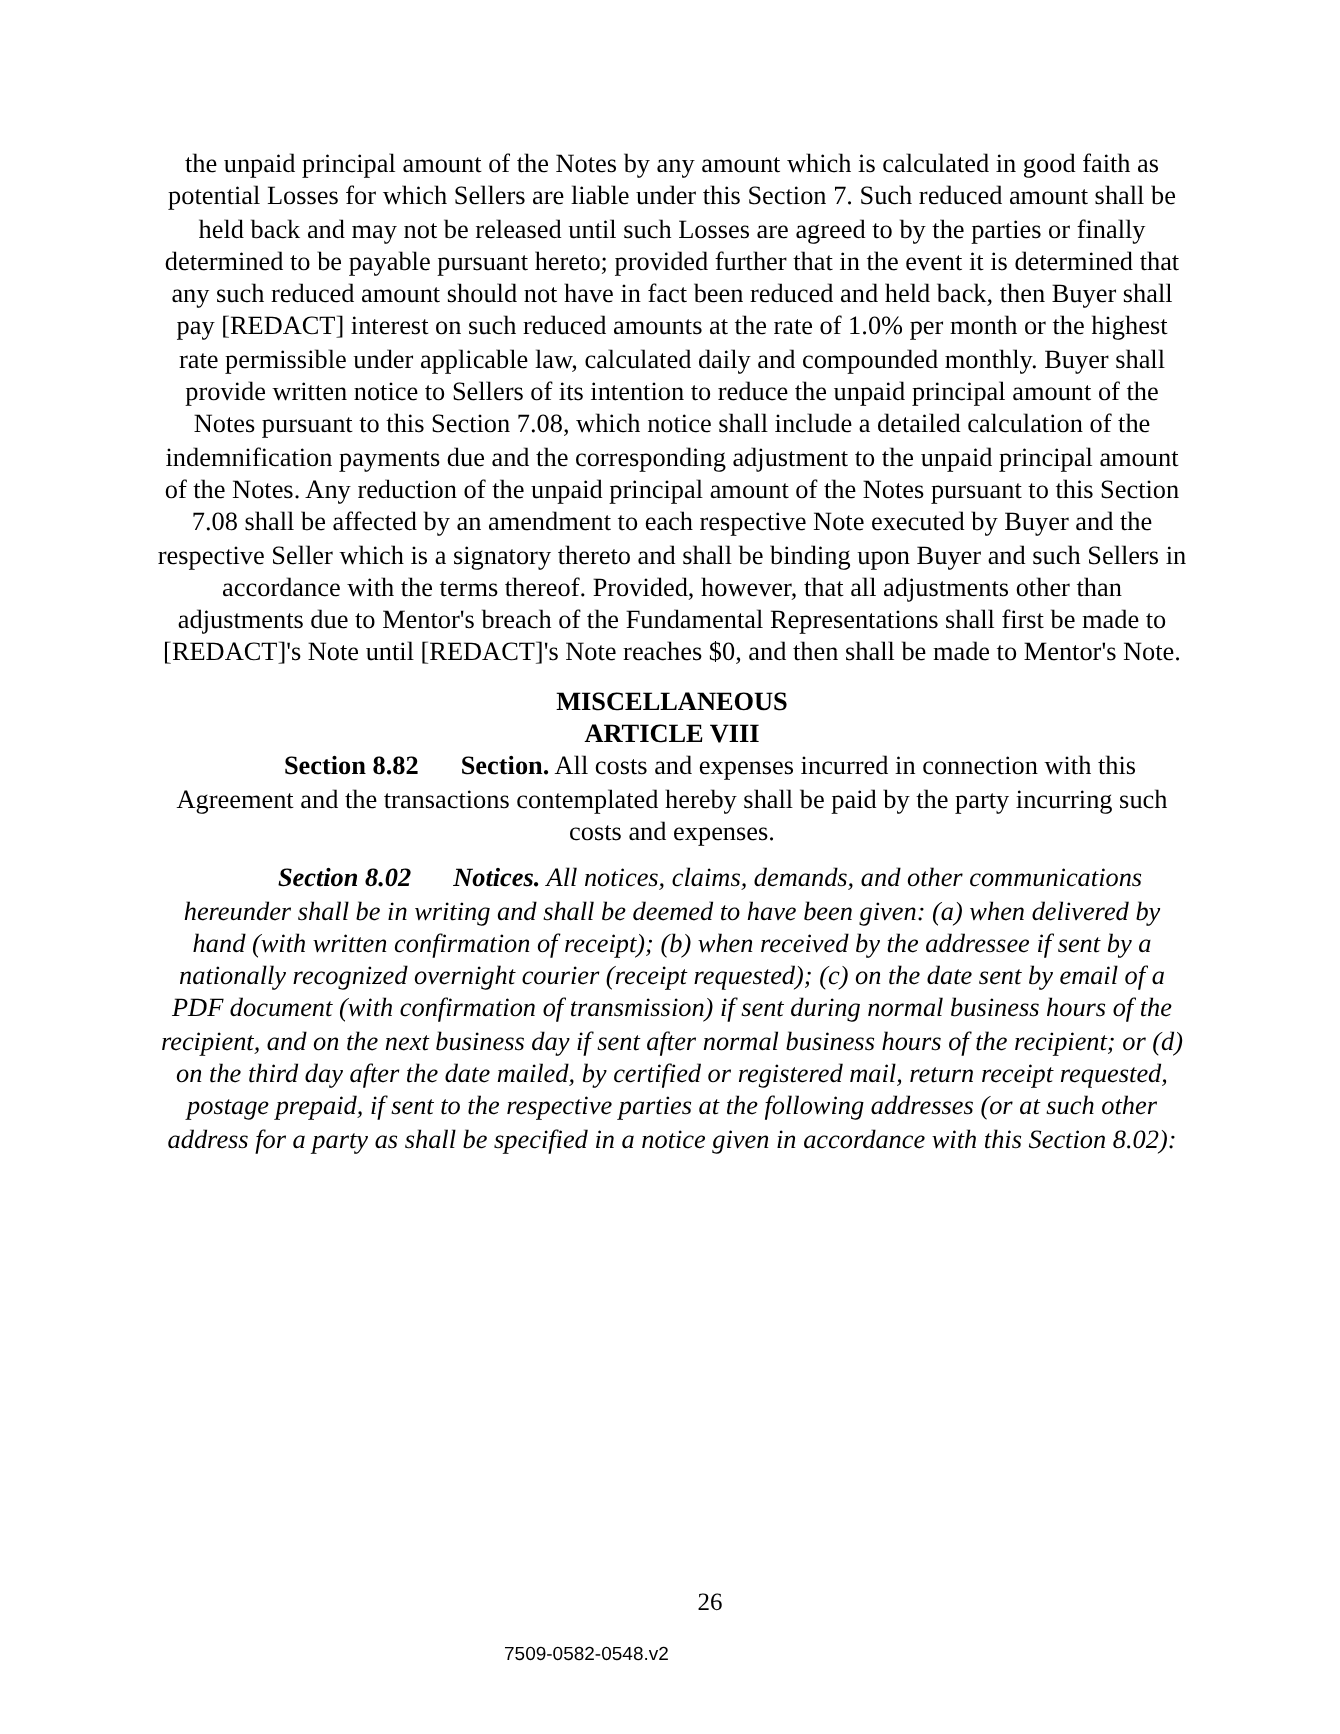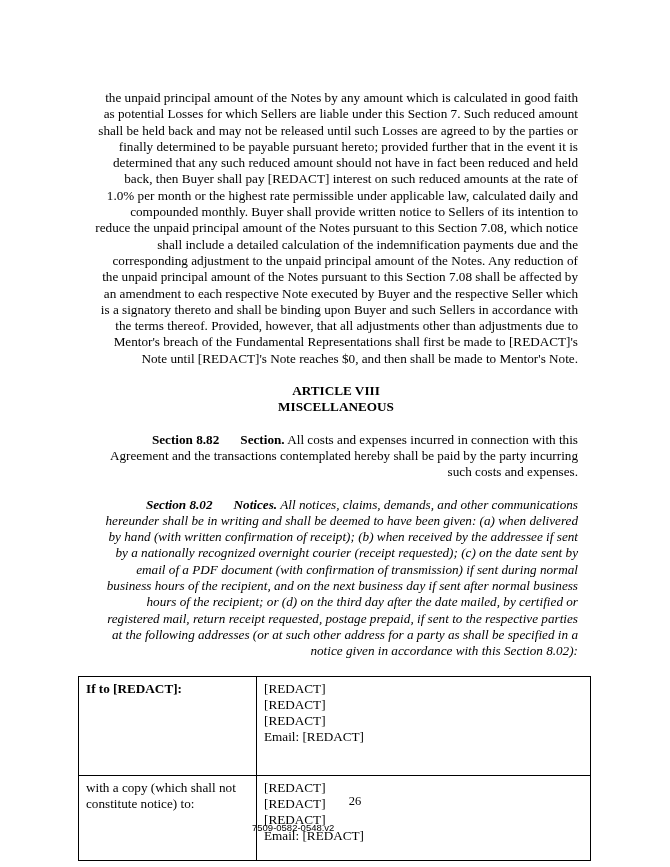"the unpaid principal amount of" p.para { margin: 16px -> 0; text-align: right -> center }
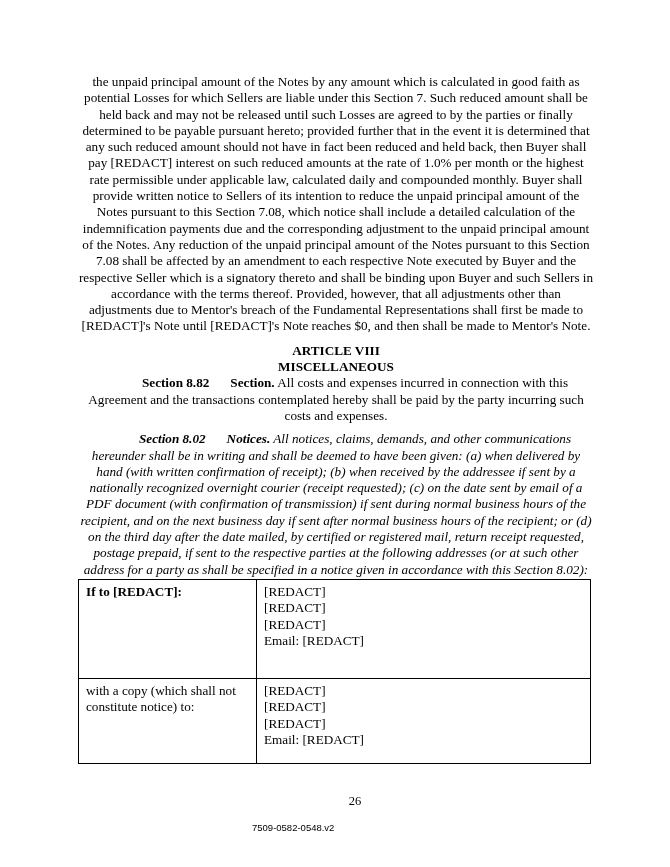"ARTICLE VIII" div { order: before "MISCELLANEOUS" -> after "MISCELLANEOUS" }
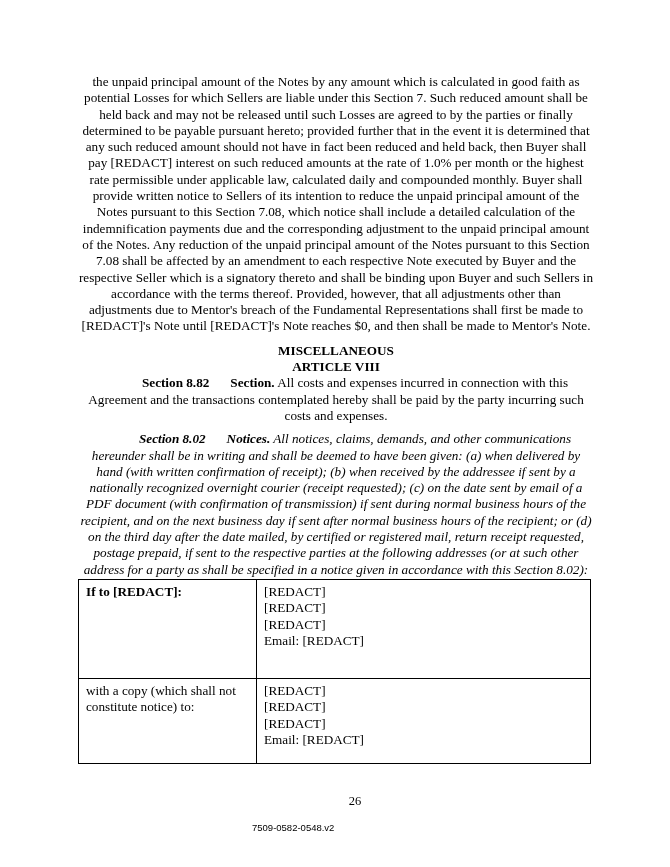"If to [REDACT]:" table.notice-table { html: <table> <tbody> <tr> <td>If to [REDACT]:</td> <td>[REDACT] [REDACT] [REDACT] Email: [REDACT]</td> </tr> <tr> <td>with a copy (which shall not constitute notice) to:</td> <td>[REDACT] [REDACT] [REDACT] Email: [REDACT]</td> </tr> </tbody> </table> -> none }
